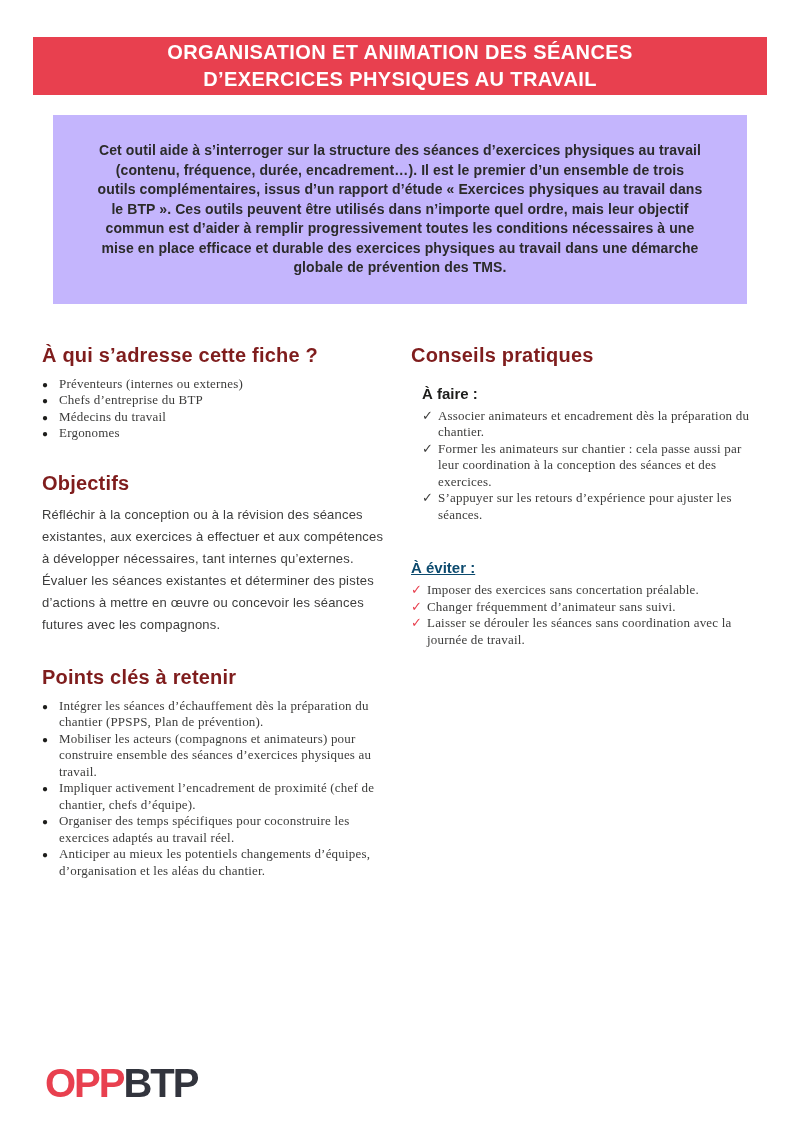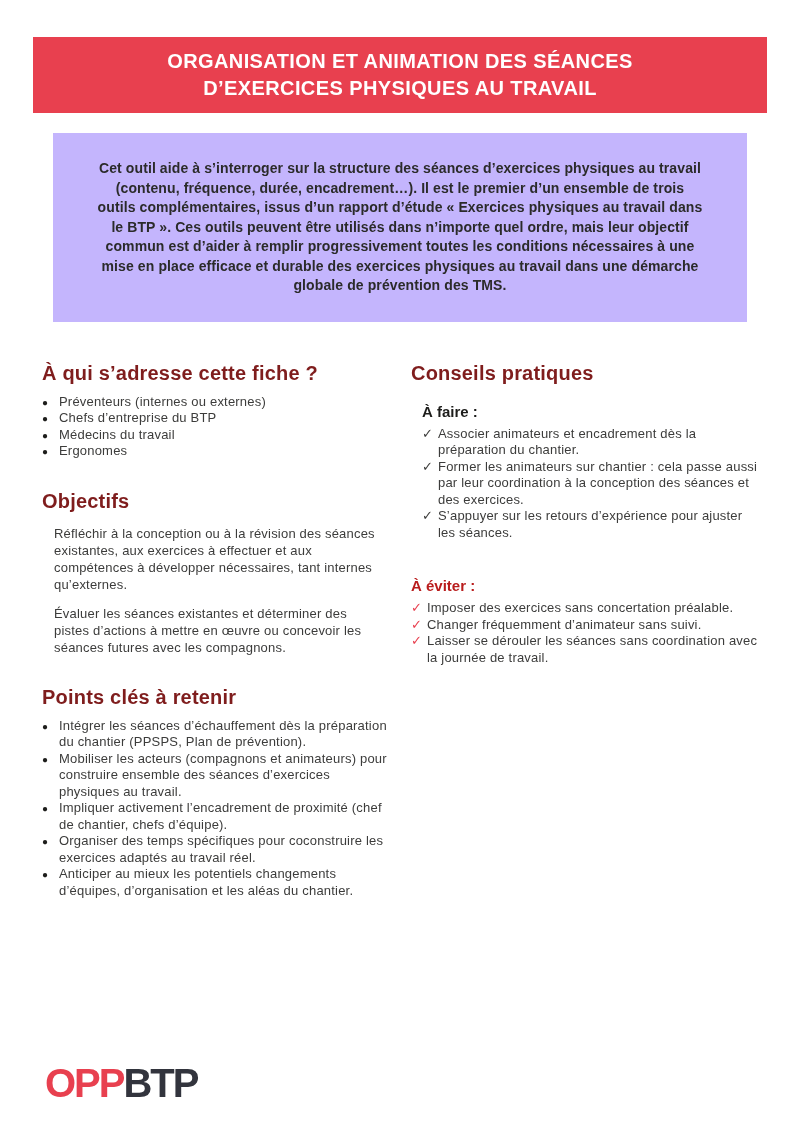"ORGANISATION ET ANIMATION DES SÉANCES" .banner { height: 76px -> 58px }
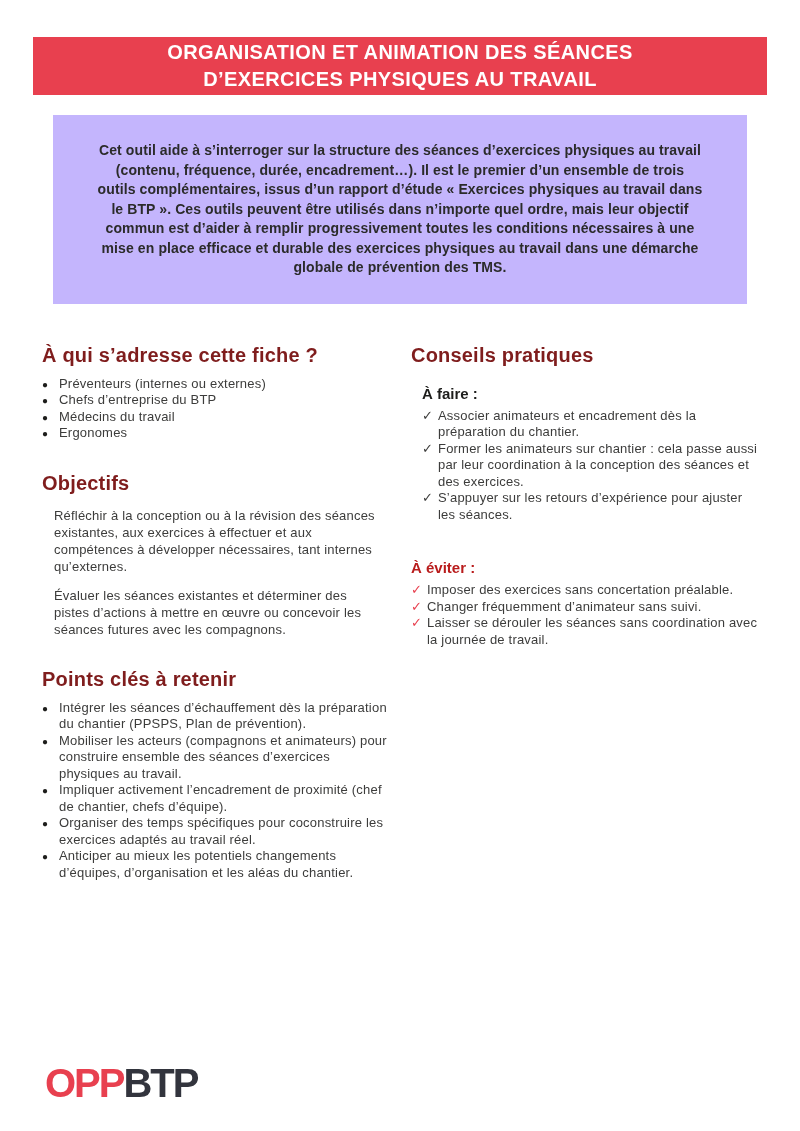"Préventeurs (internes ou externes)" ul { font-family: none -> Liberation Serif, serif }
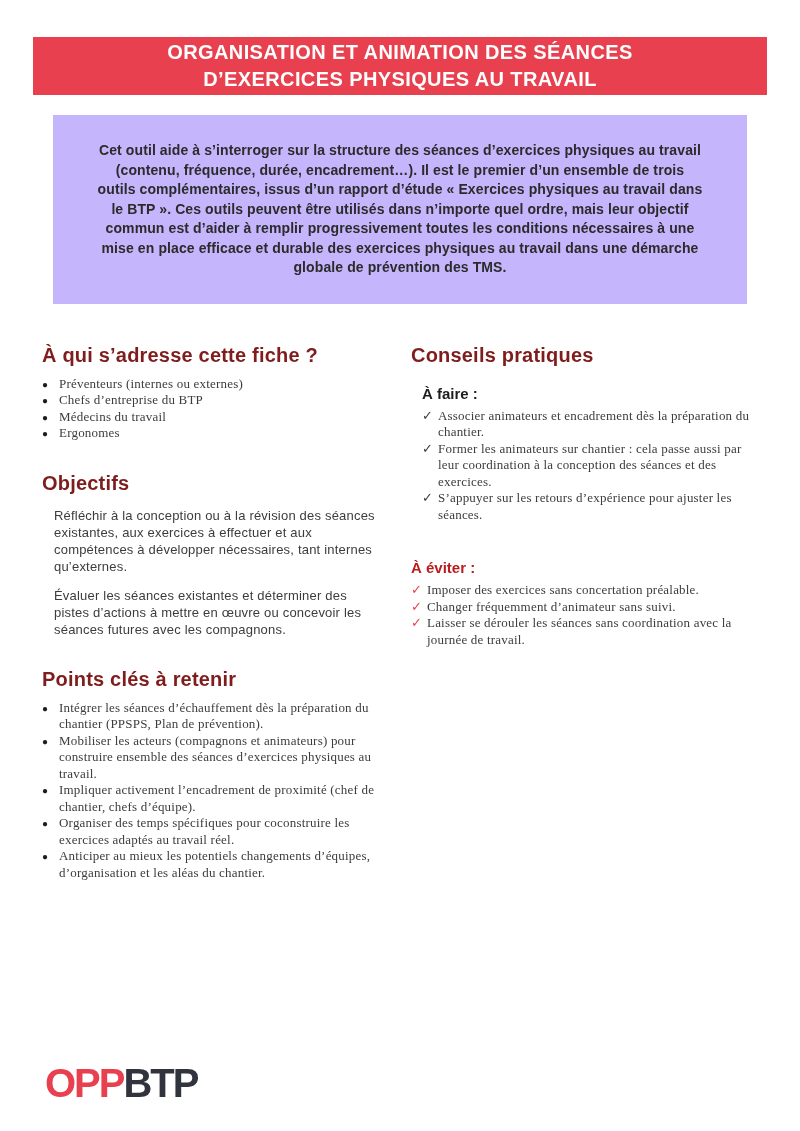"Réfléchir à la conception ou" p.body-par { line-height: 17px -> 22px; margin: 12px -> 0 }
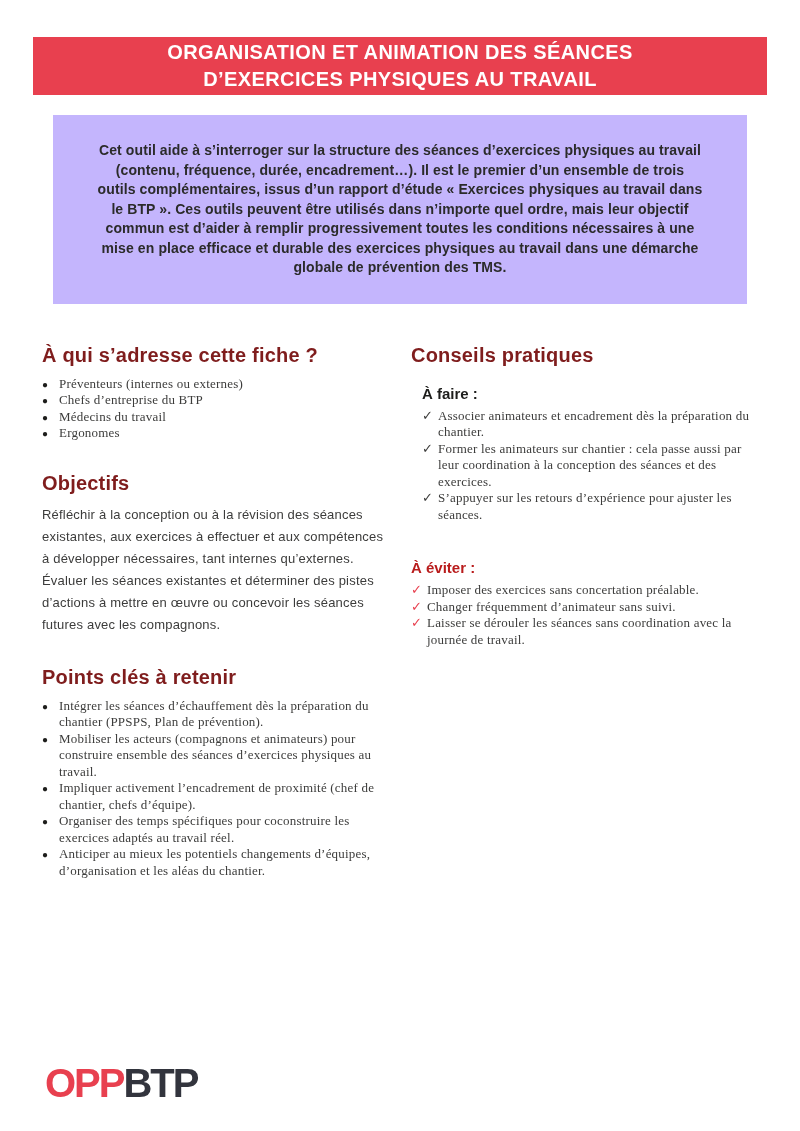"À éviter :" h3.red { color: #b91c1c -> #0c4a6e; text-decoration: none -> underline }
